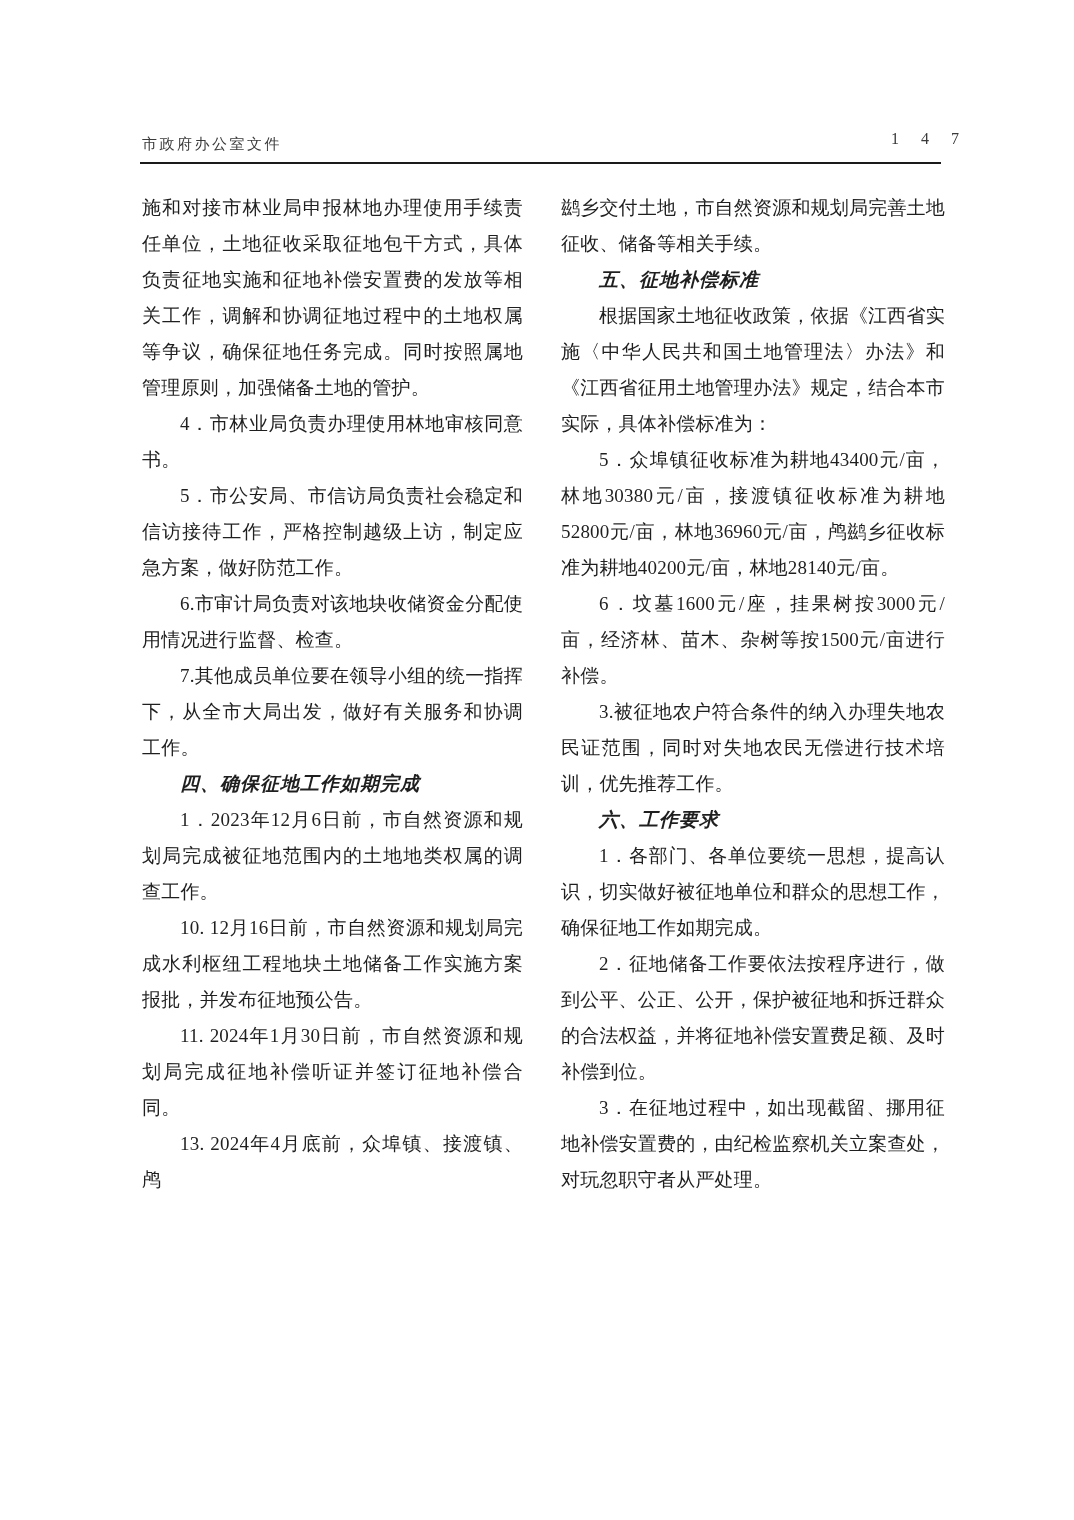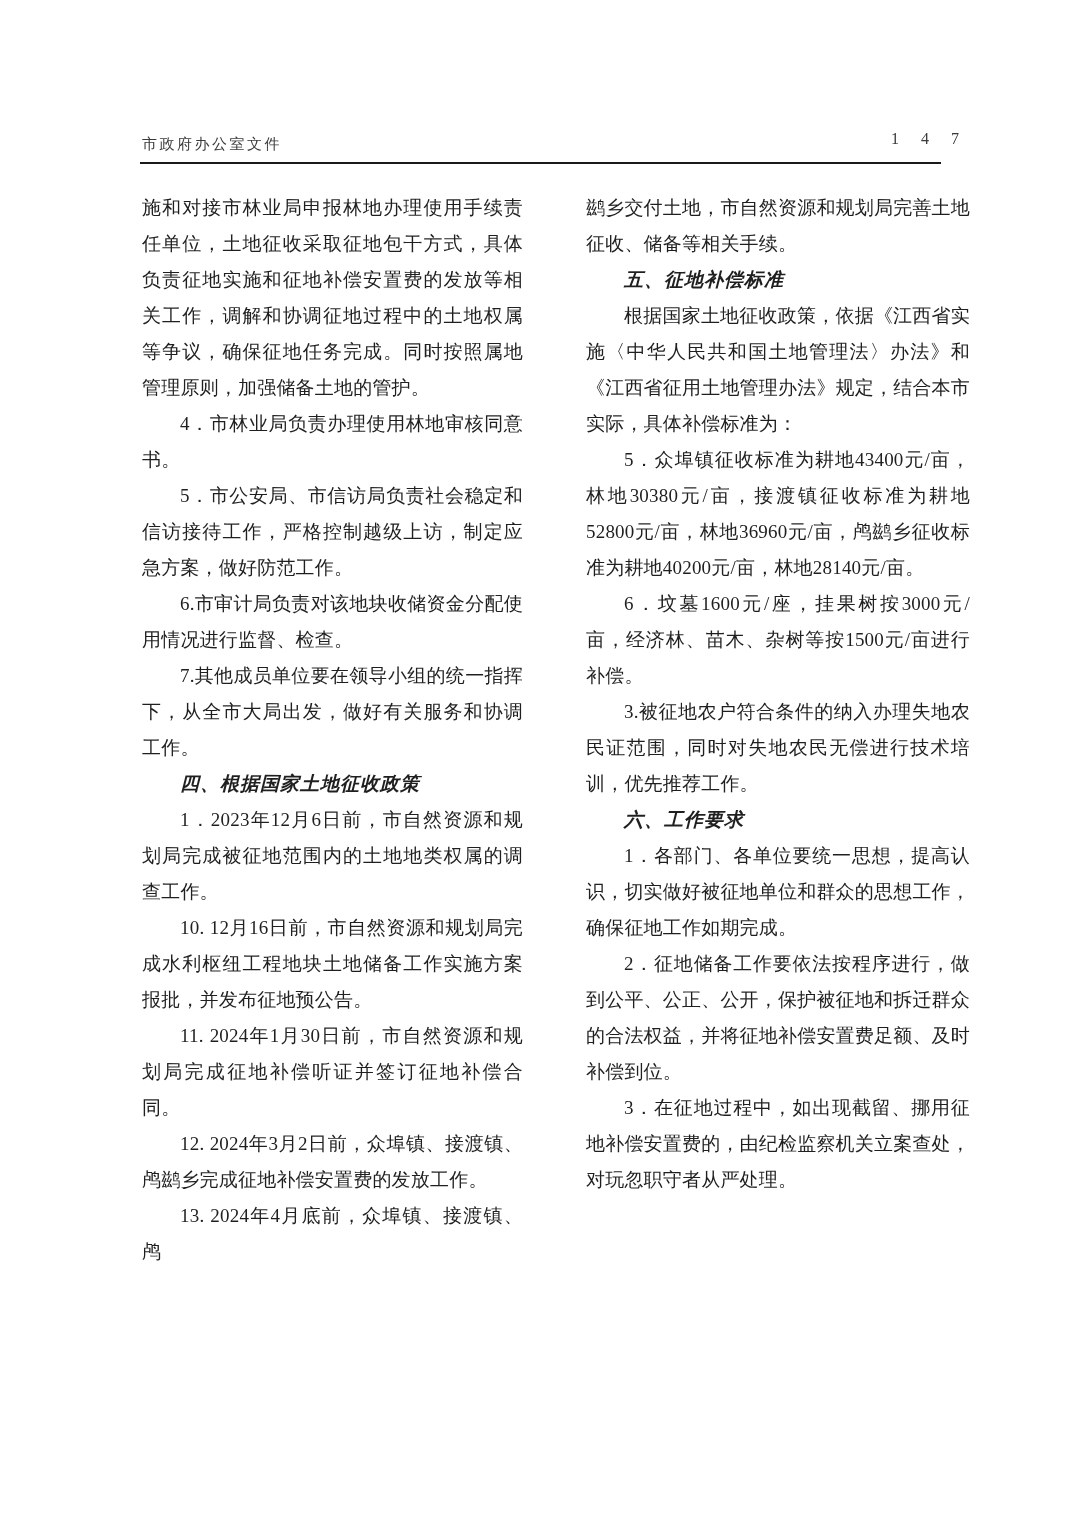"鹚乡交付土地，市自然资源和规划局完善土地征收、储备等相关手续。" .col-right { margin-left: 25px -> none }
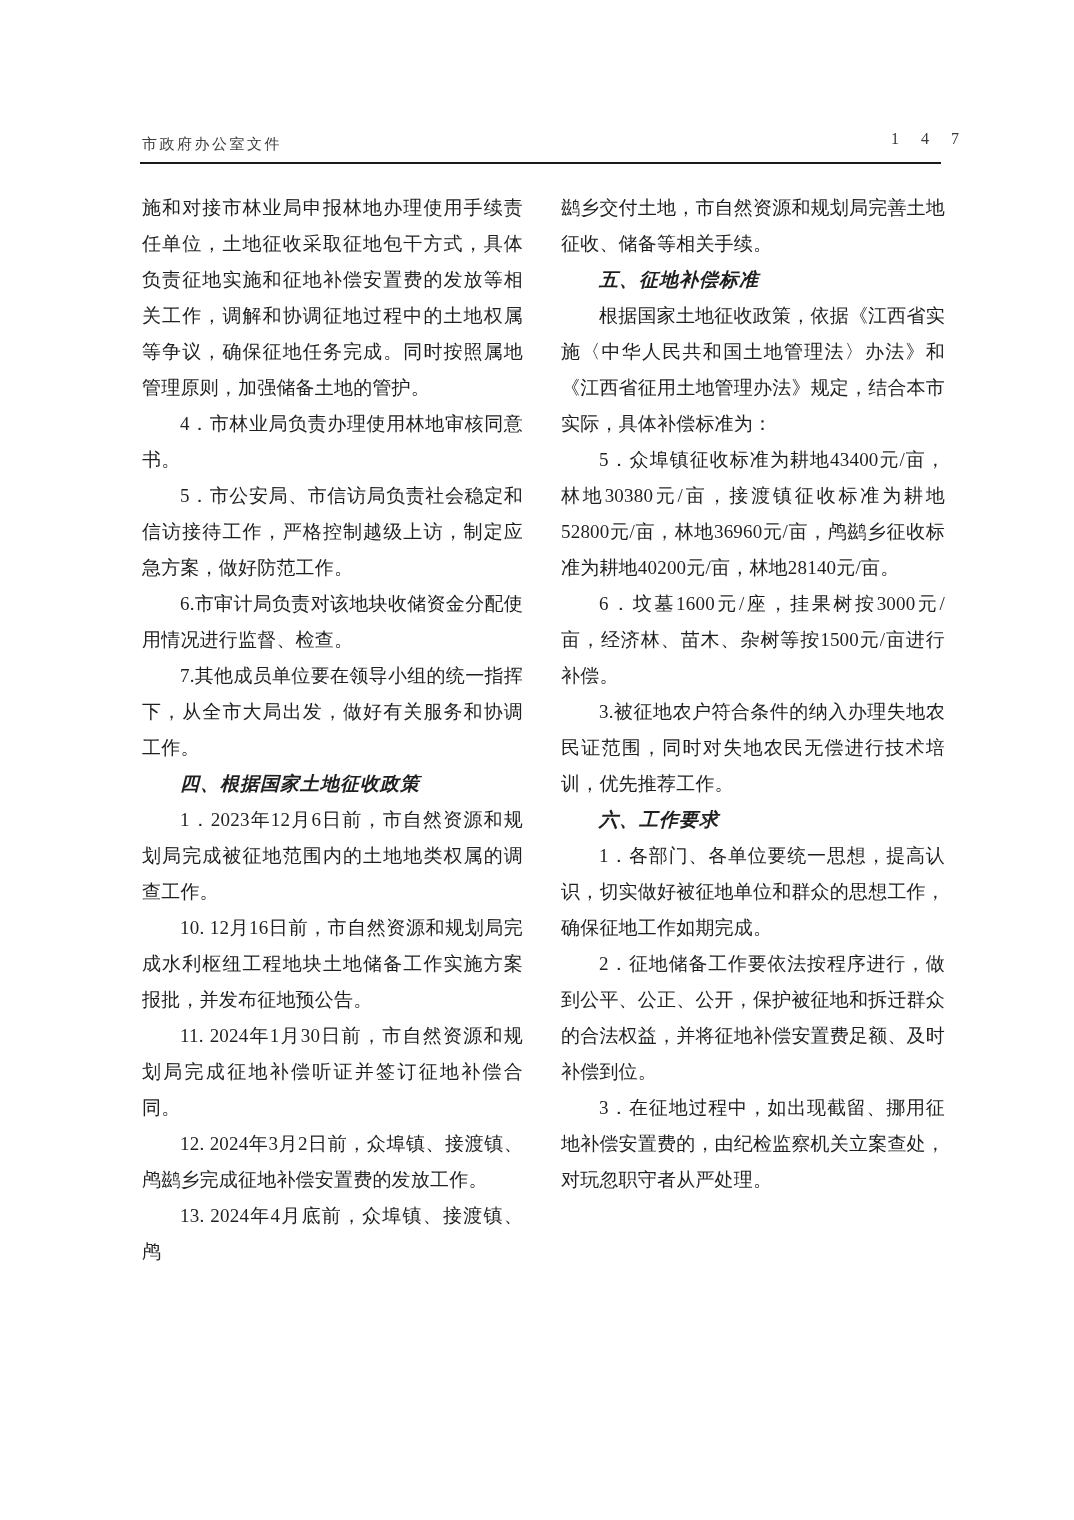"四、根据国家土地征收政策" p.heading { text: 根据国家土地征收政策 -> 确保征地工作如期完成 }
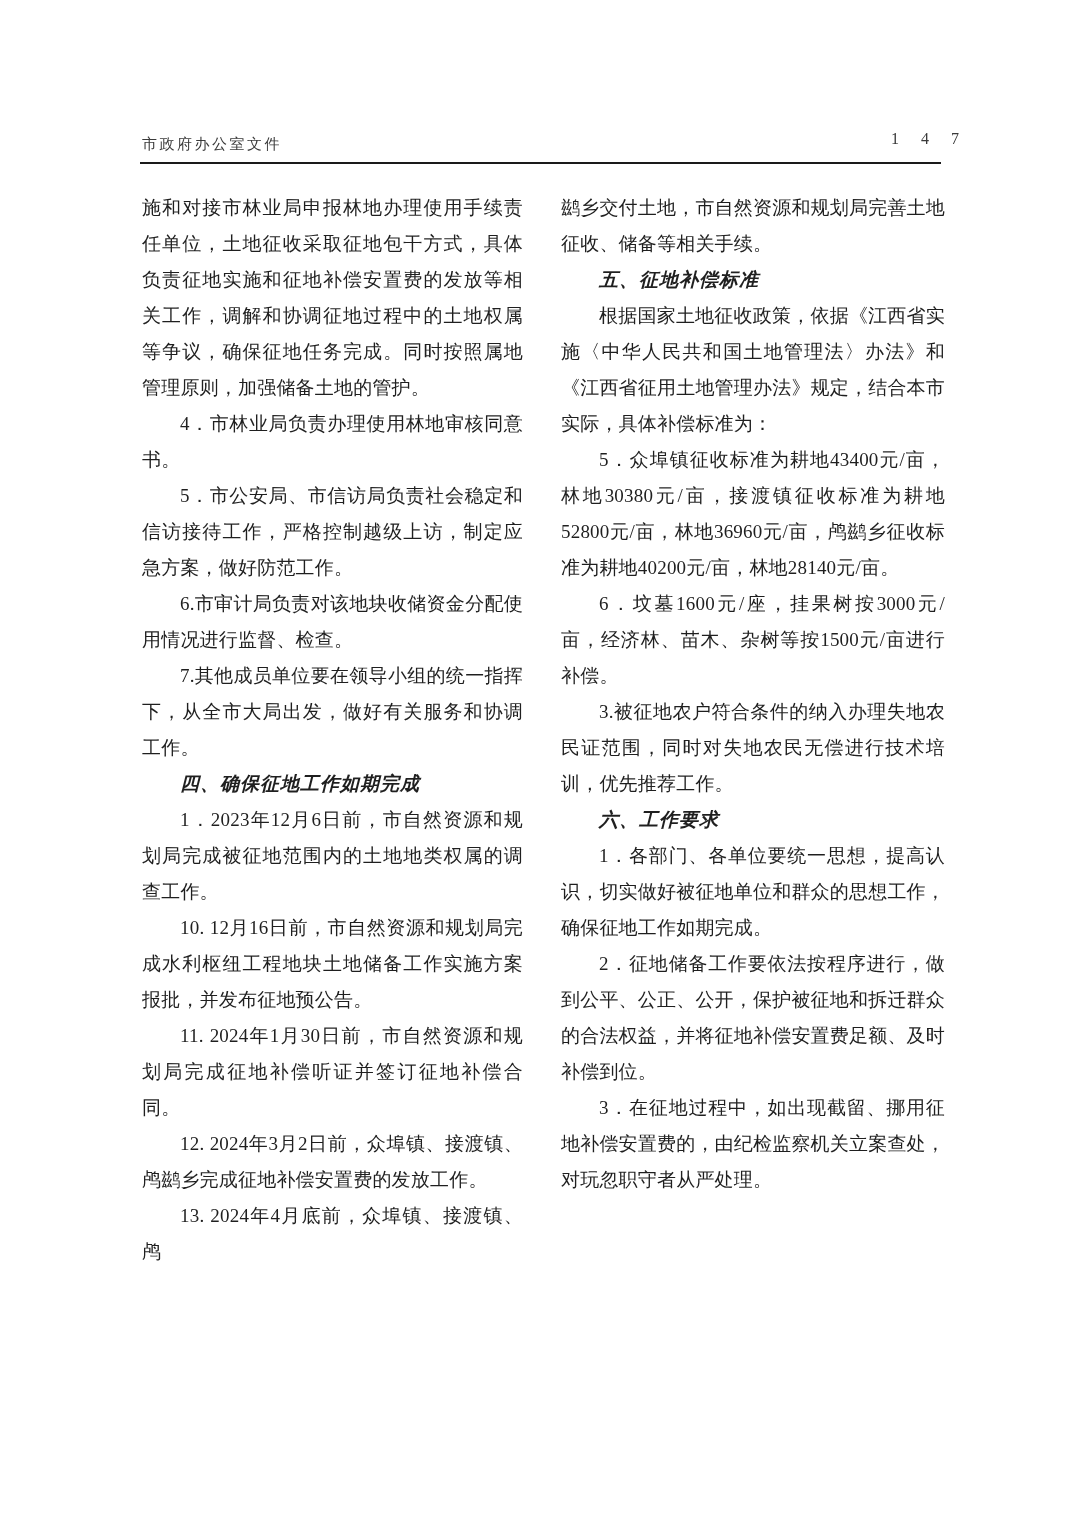"12." p.indent { html: <p>12. 2024年3月2日前，众埠镇、接渡镇、鸬鹚乡完成征地补偿安置费的发放工作。</p> -> none }
